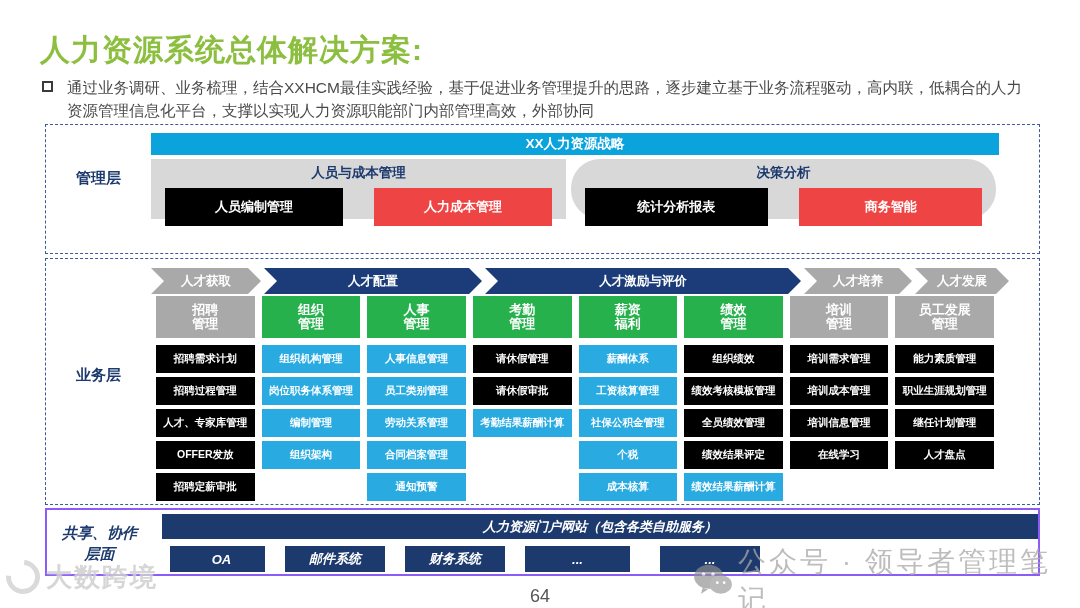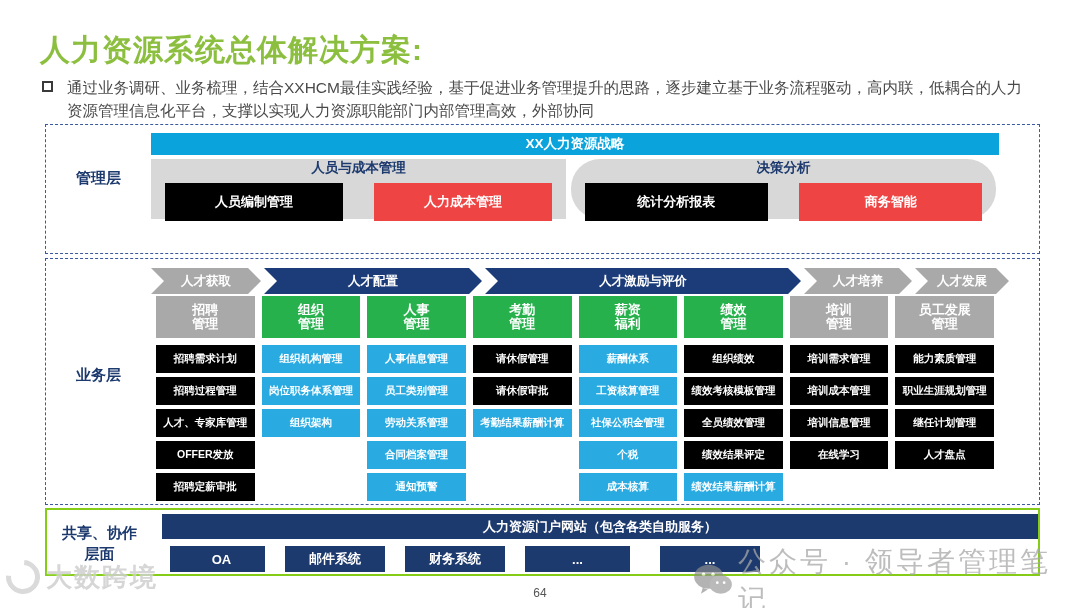"人员与成本管理" .mgmt-panel { padding-top: none -> 5px }
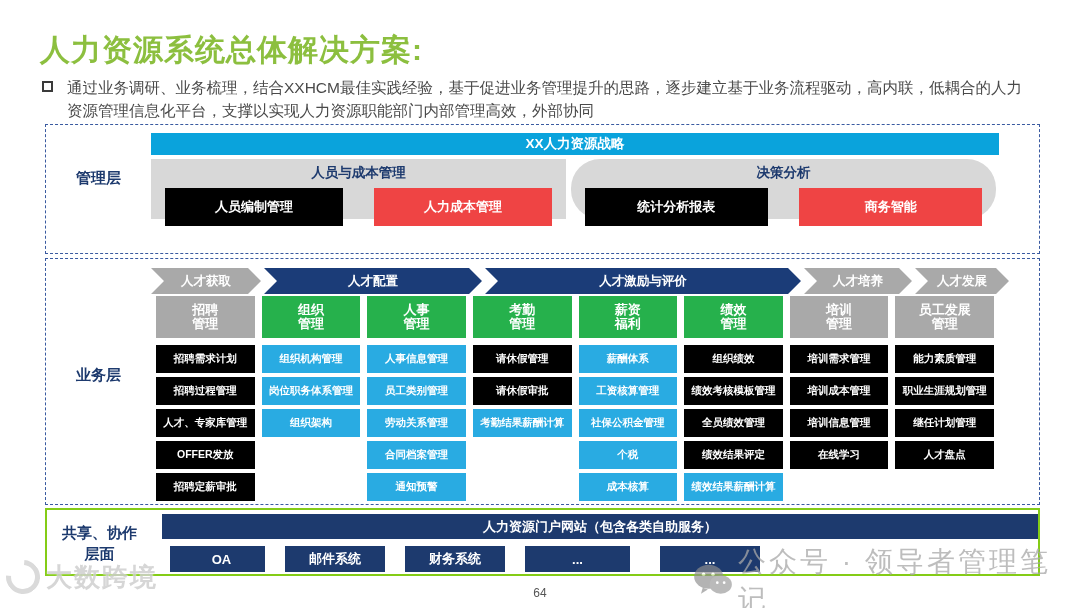"编制管理" div.cell { html: none -> <div>编制管理</div> }
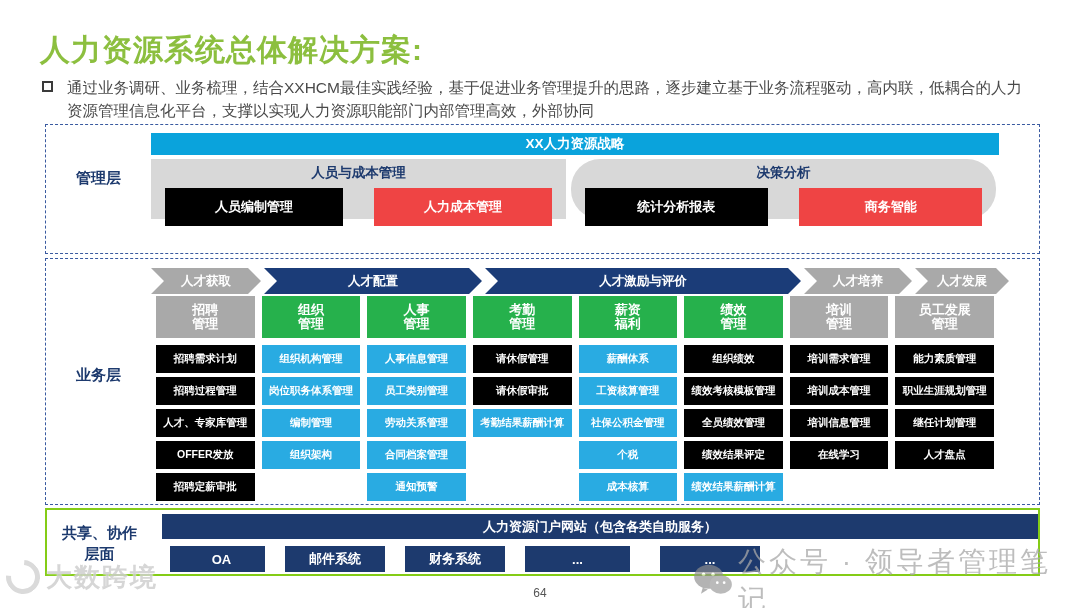"共享、协作" .share { border: 2px solid #84cc16 -> 2px solid #8b5cf6; font-style: none -> italic }
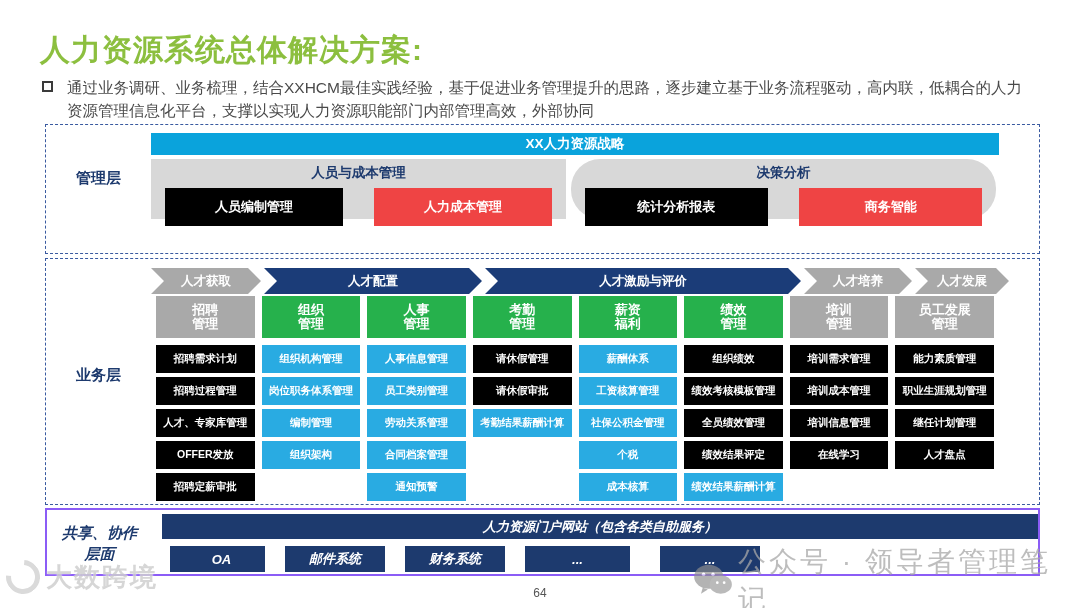"64" .page-num { font-size: 12px -> 18px }
